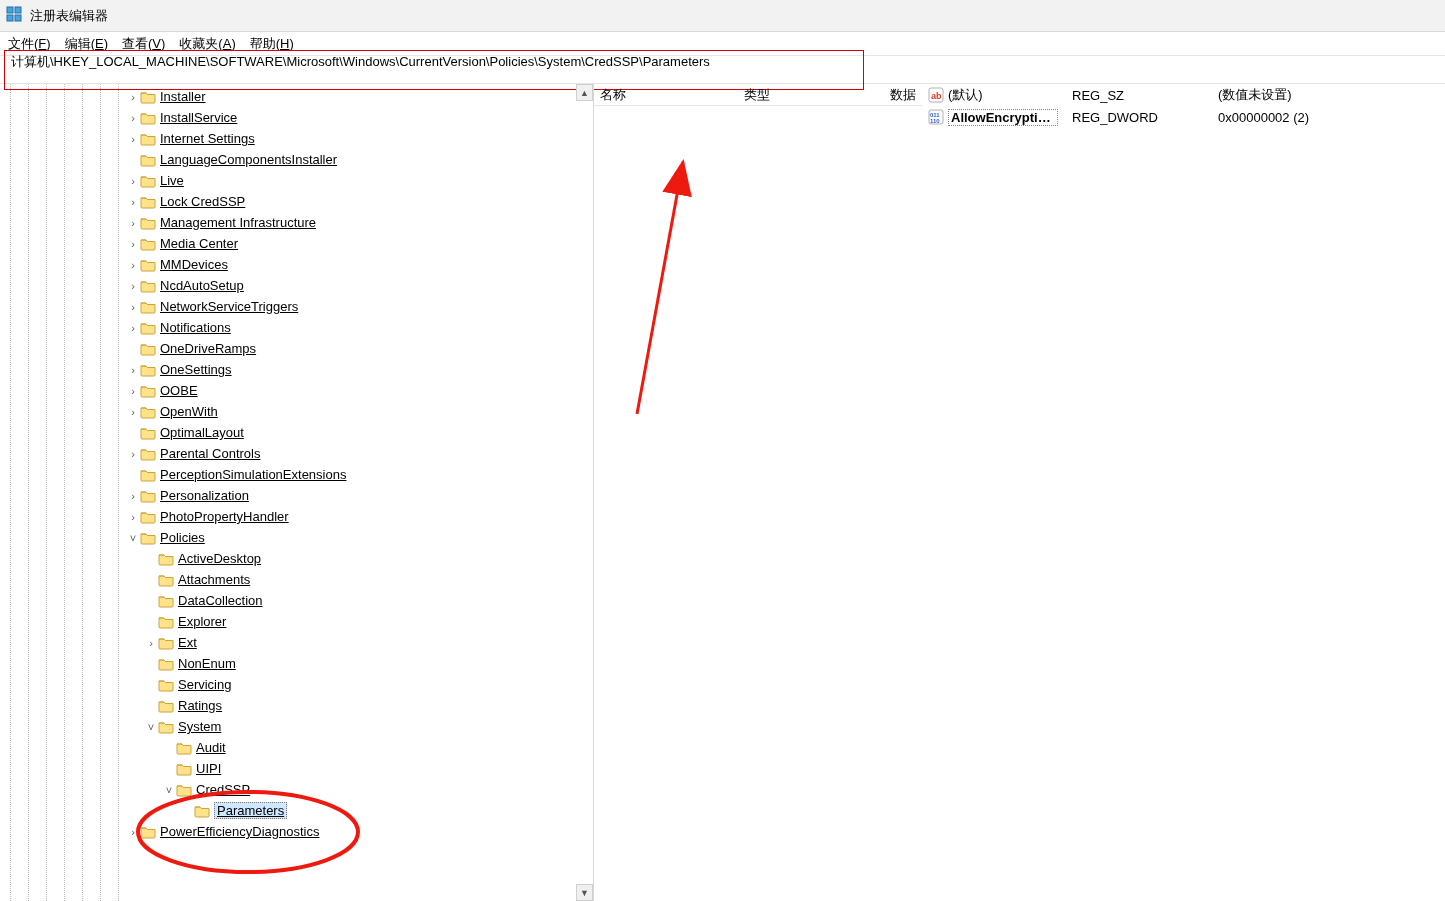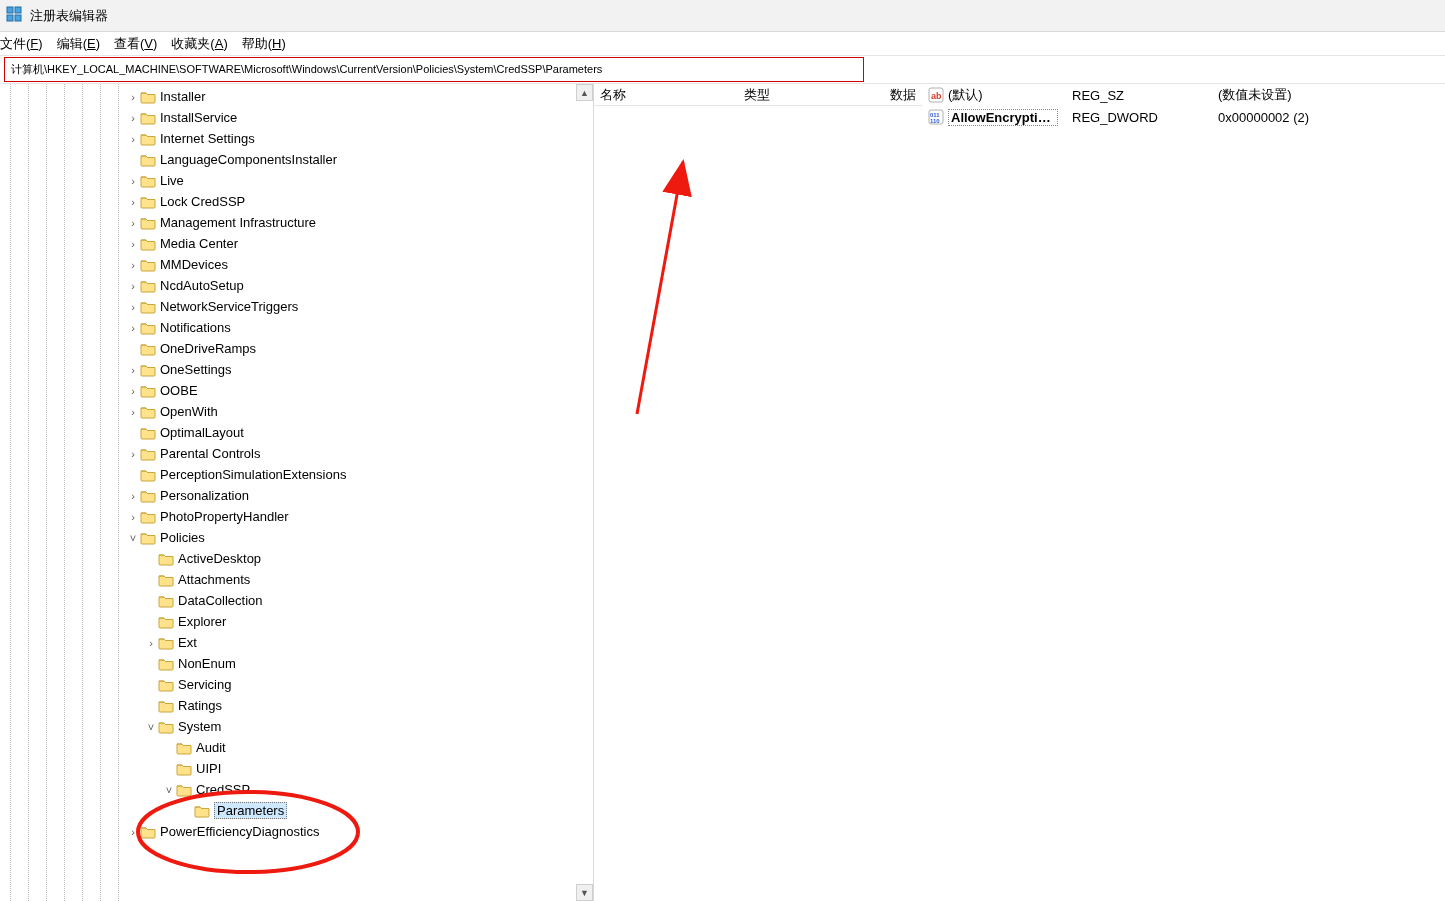"文件(F)" .menubar { padding: 0 0 -> 0 8px }
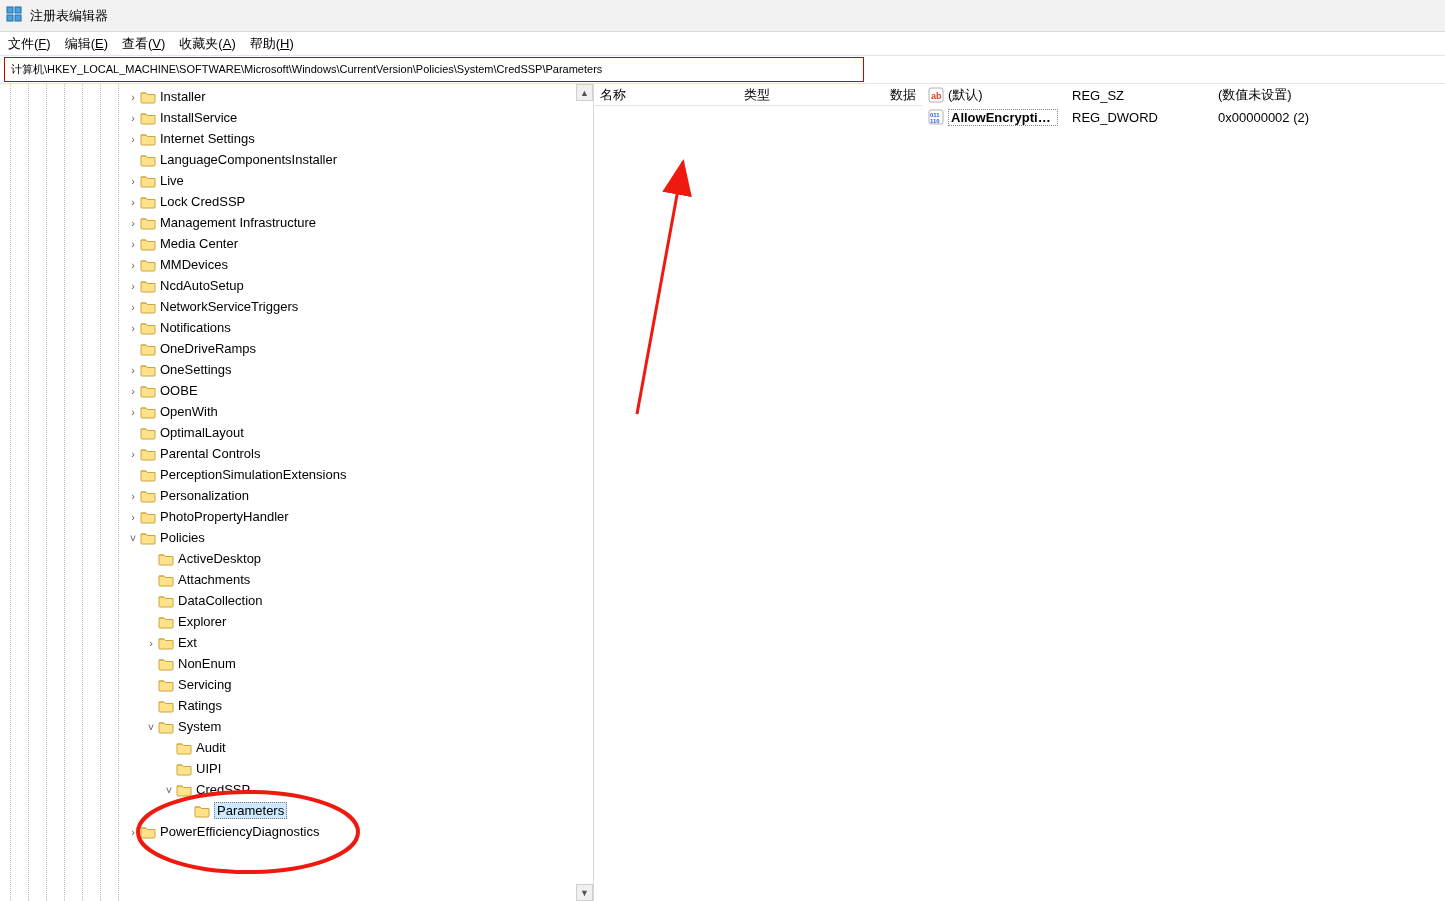"计算机\HKEY_LOCAL_MACHINE\SOFTWARE\Microsof" .addressbox { font-size: 11px -> 13px; height: 25px -> 40px }
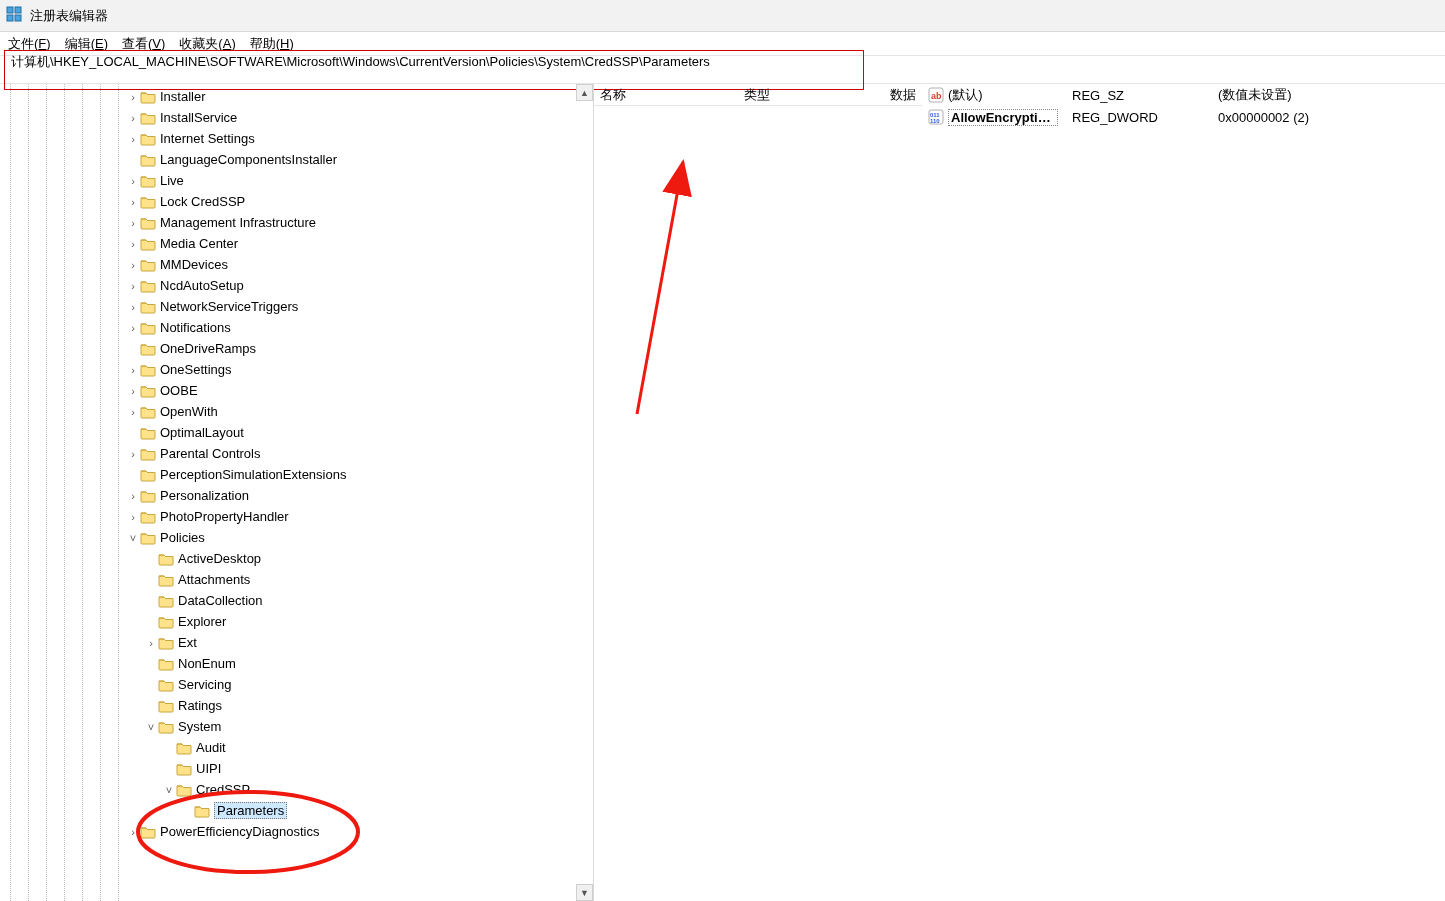"Installer" .label { text-decoration: none -> underline }
